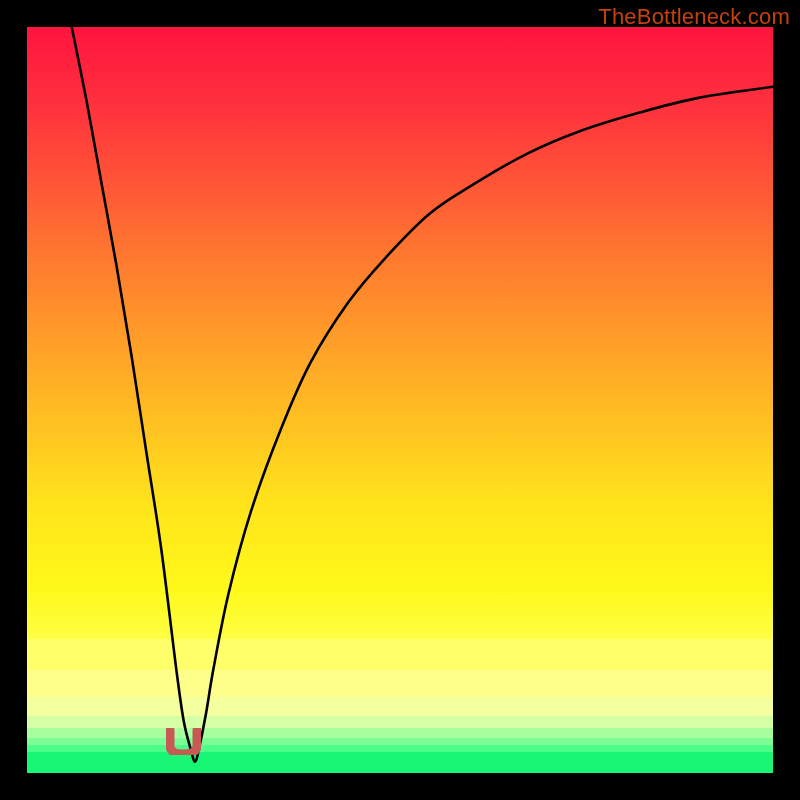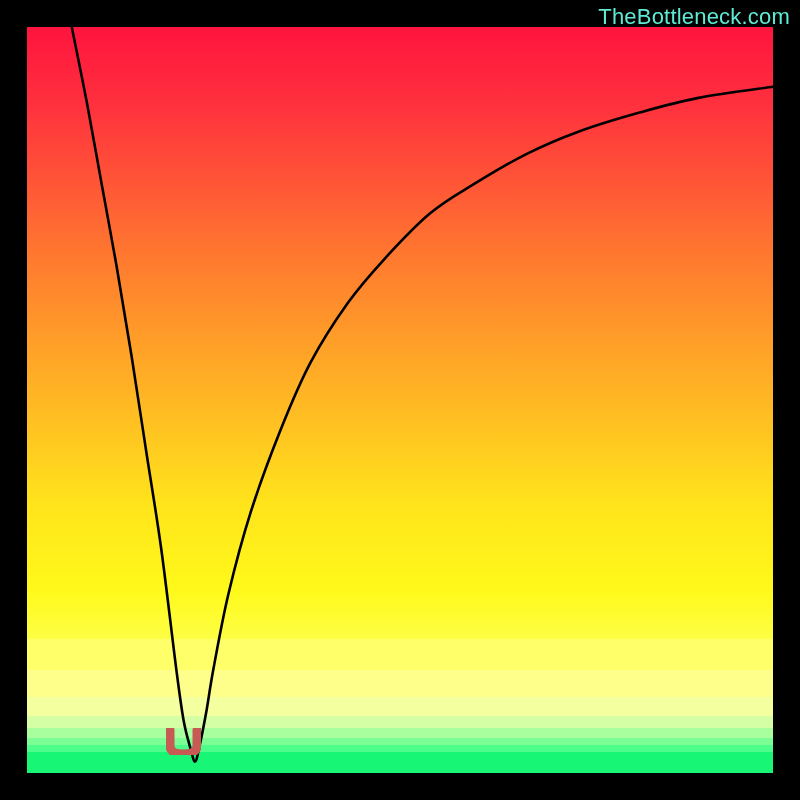"TheBottleneck.com" .watermark { color: #5eead4 -> #c2410c }
